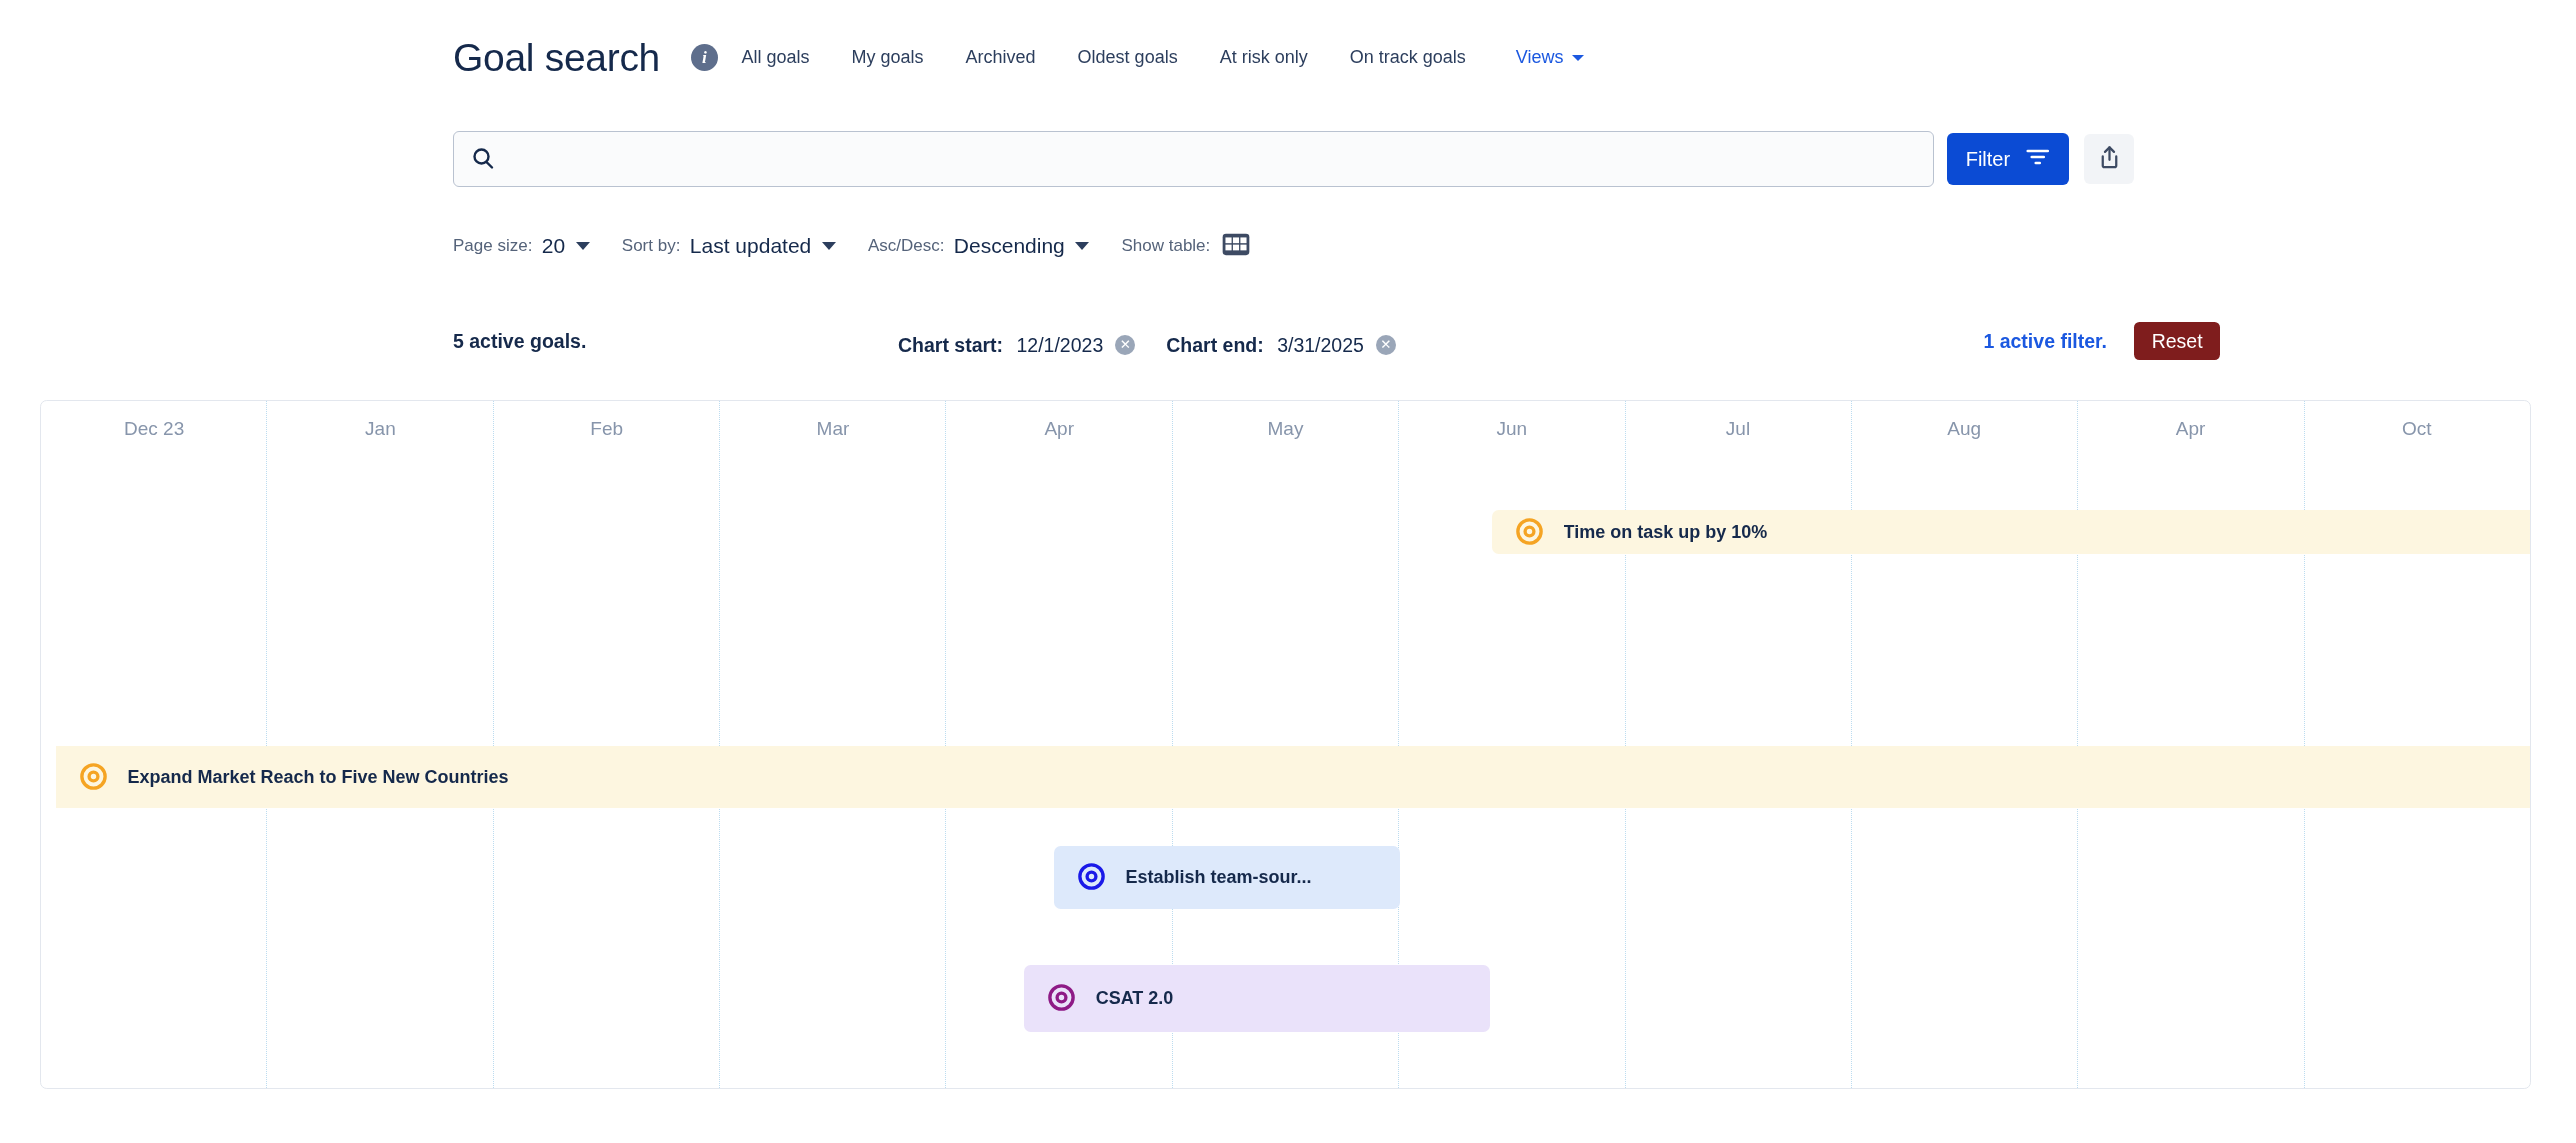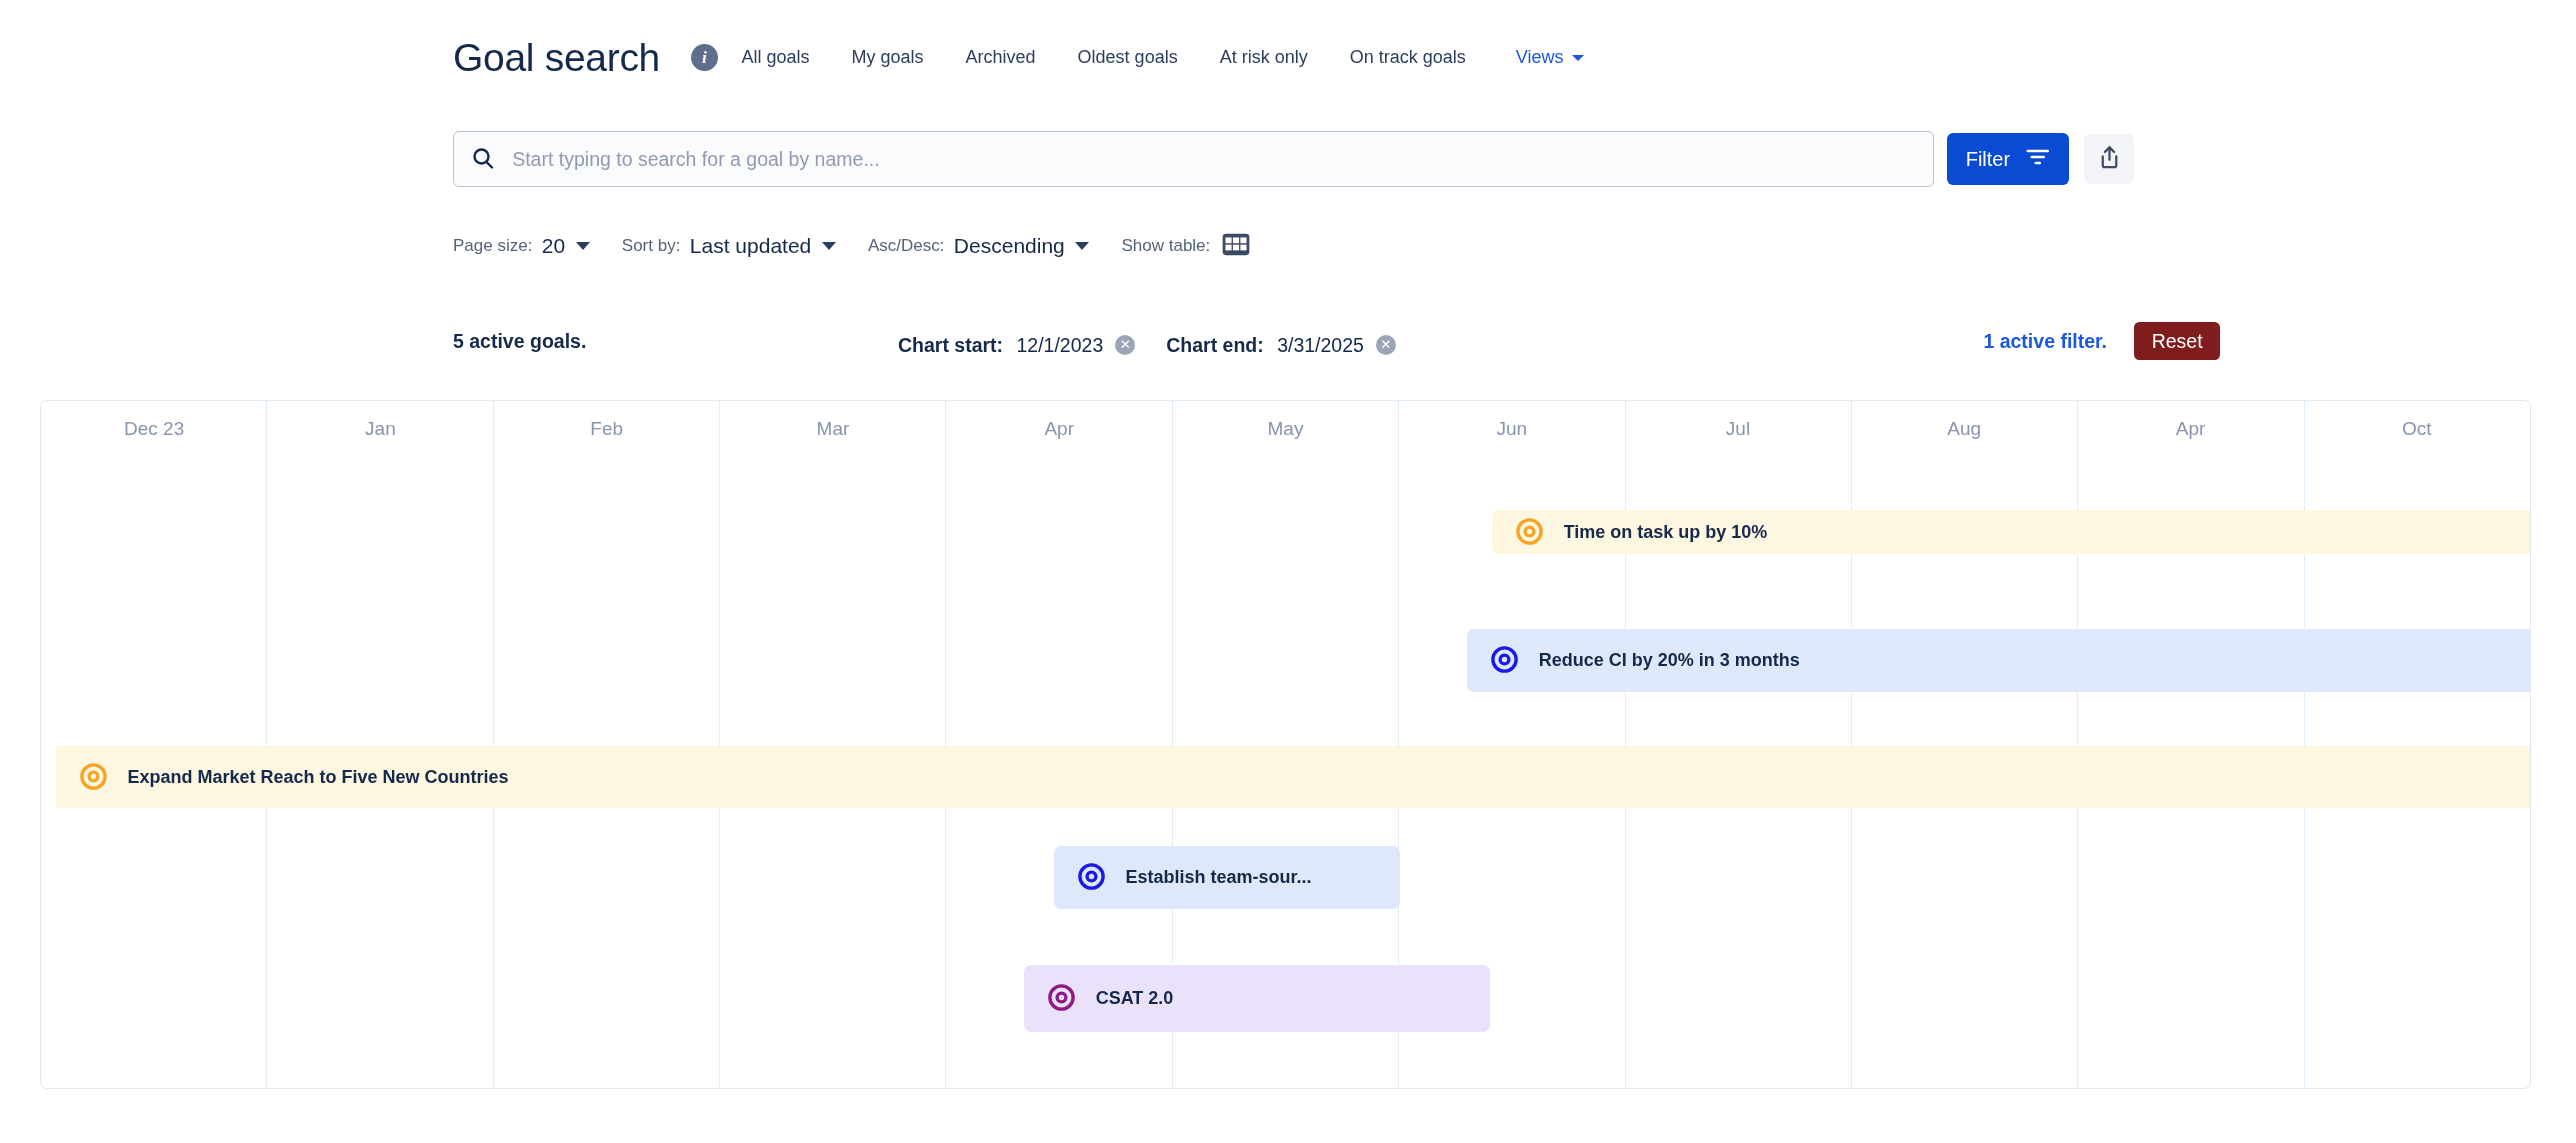"Start typing to search for" input.search-input { html: <input> -> none }
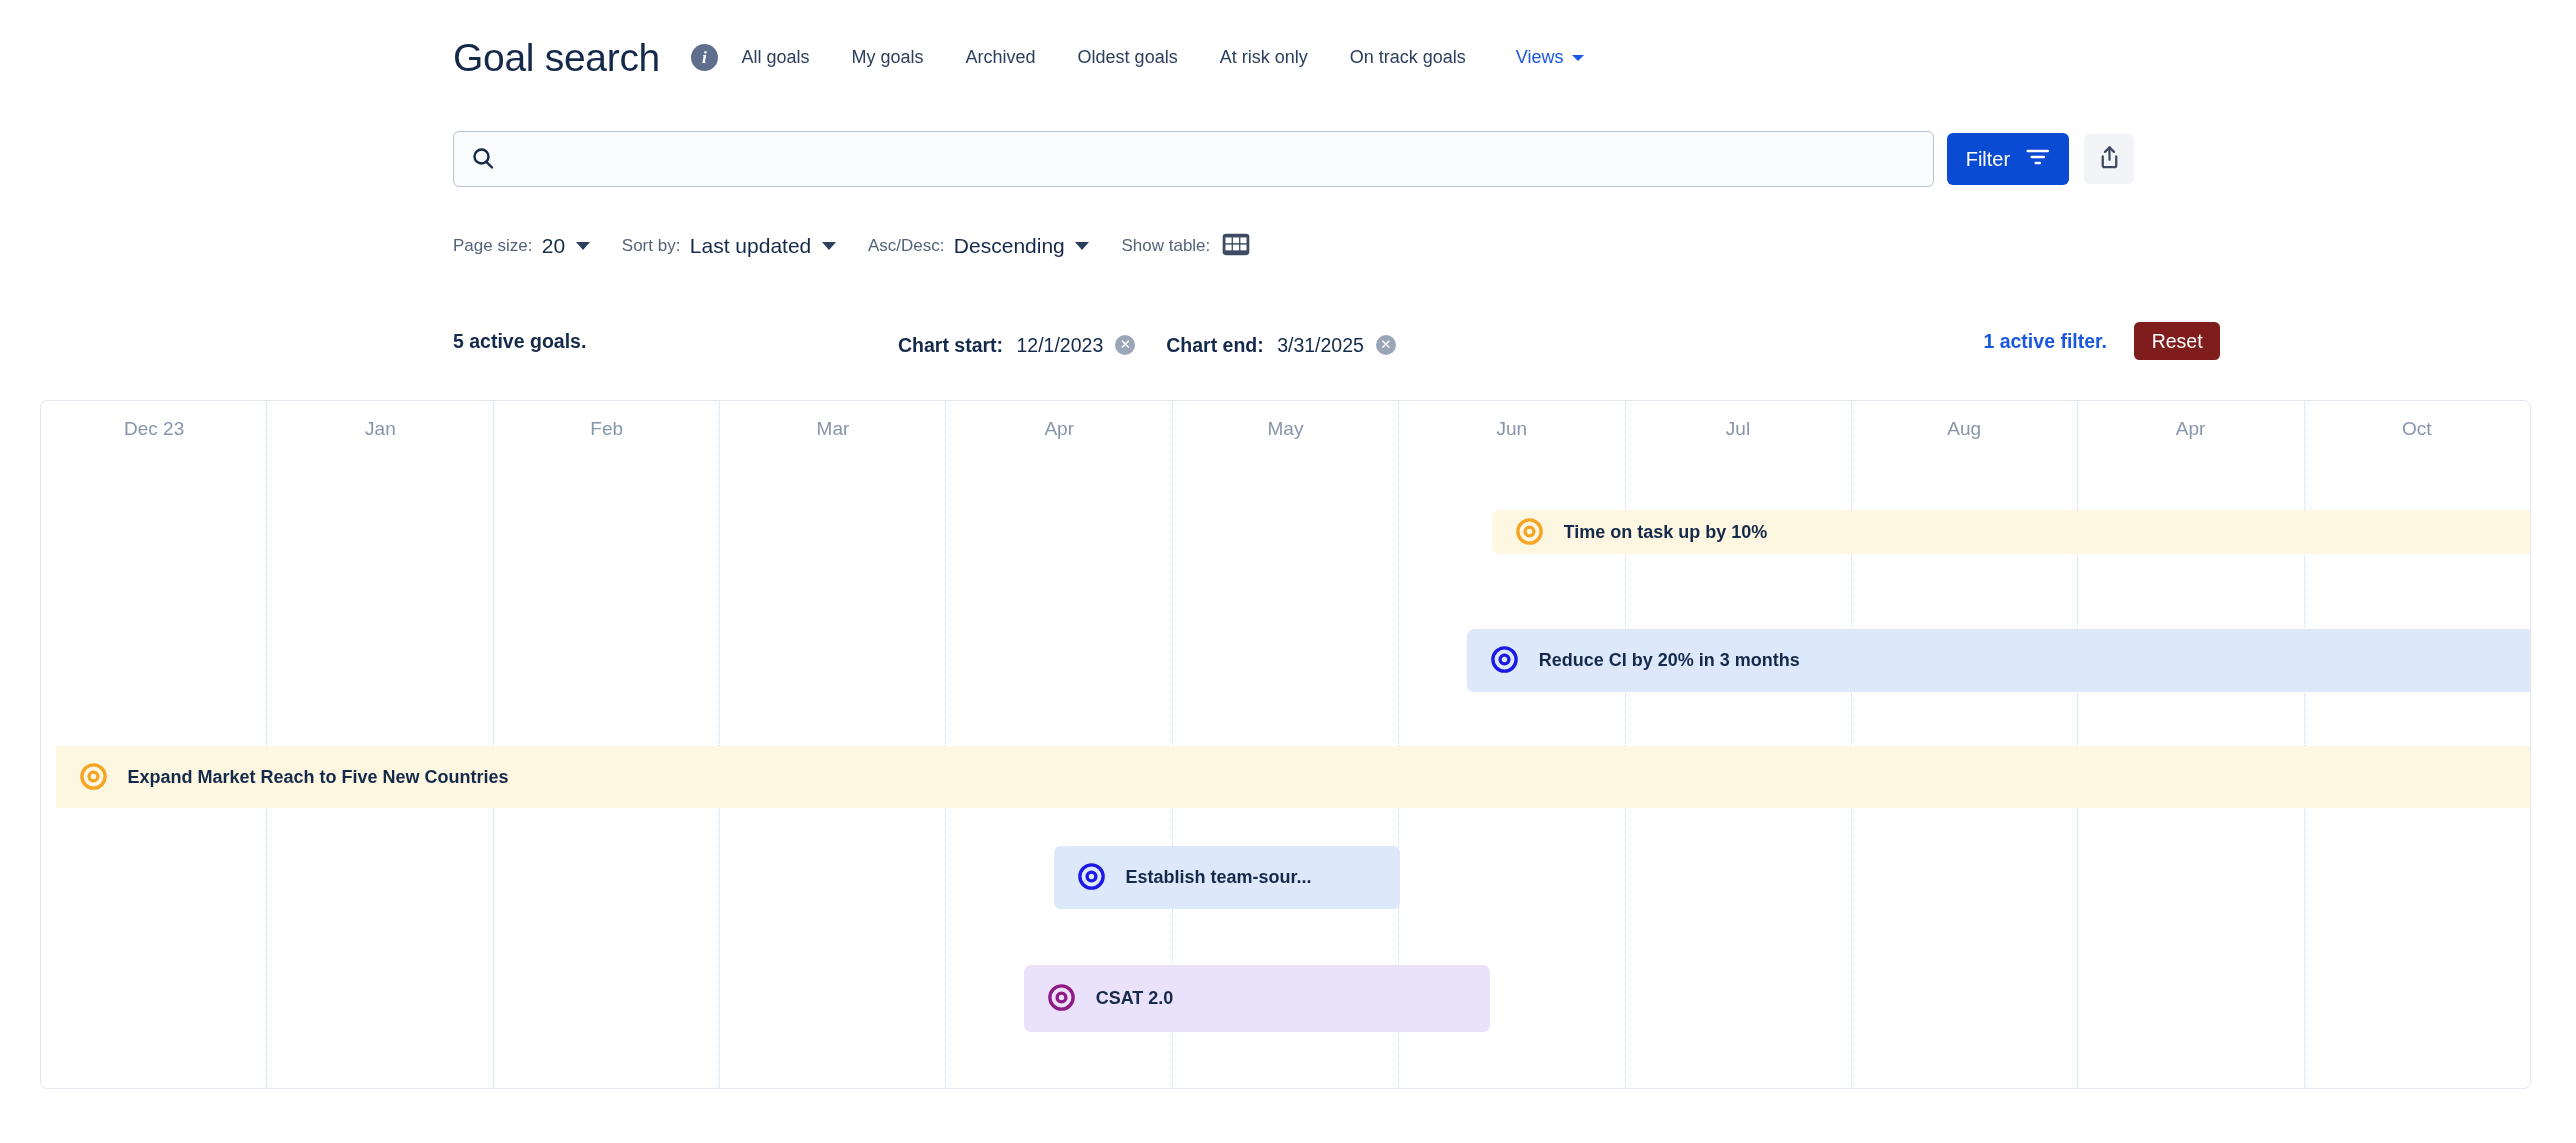"Reduce CI by 20% in" div.bar { html: <div> <span><svg> <circle></circle> <circle></circle> </svg></span> <span>Reduce CI by 20% in 3 months</span> </div> -> none }
